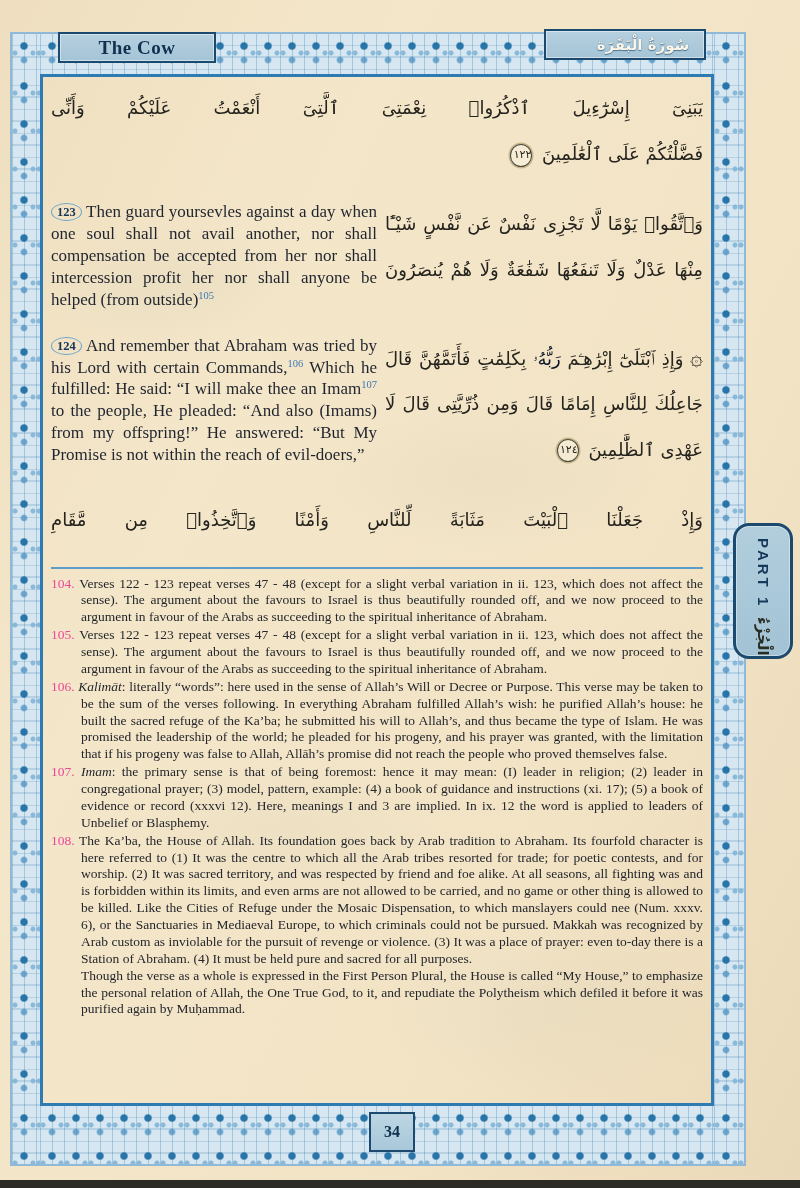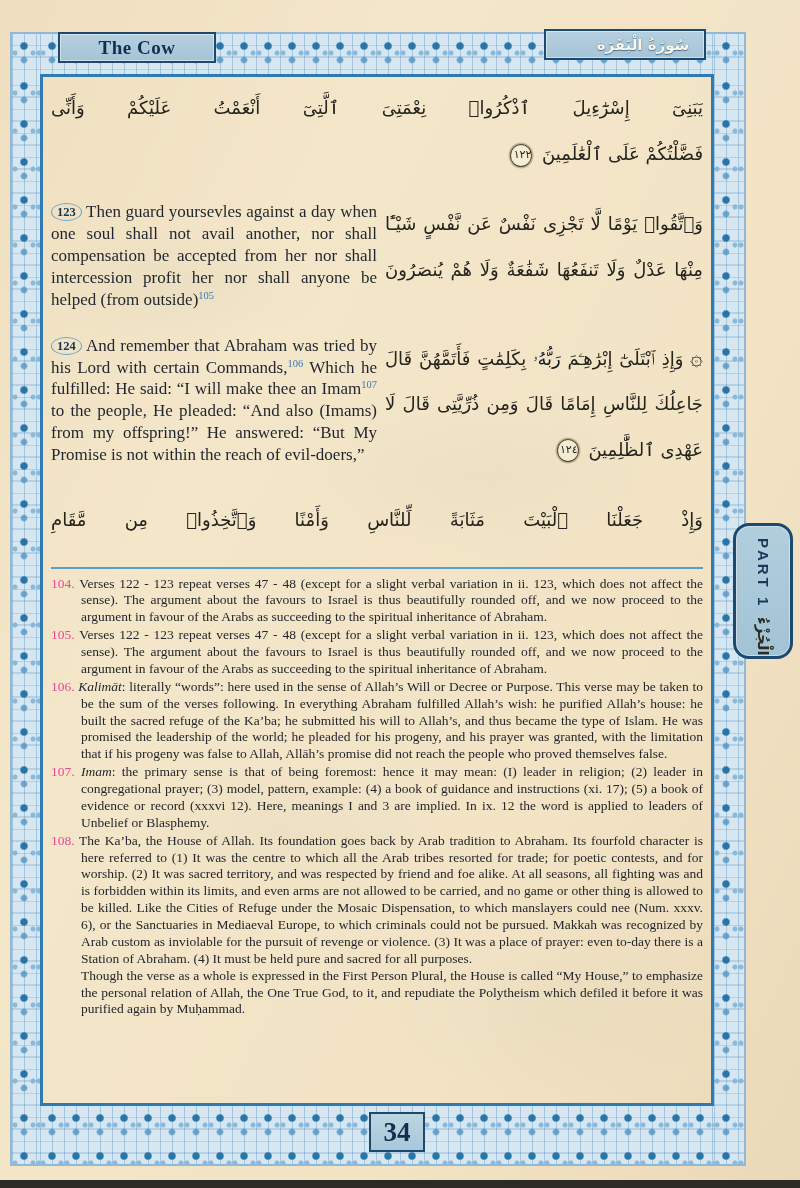"34" .page-num-box { font-size: 27px -> 16px; width: 56px -> 46px }
